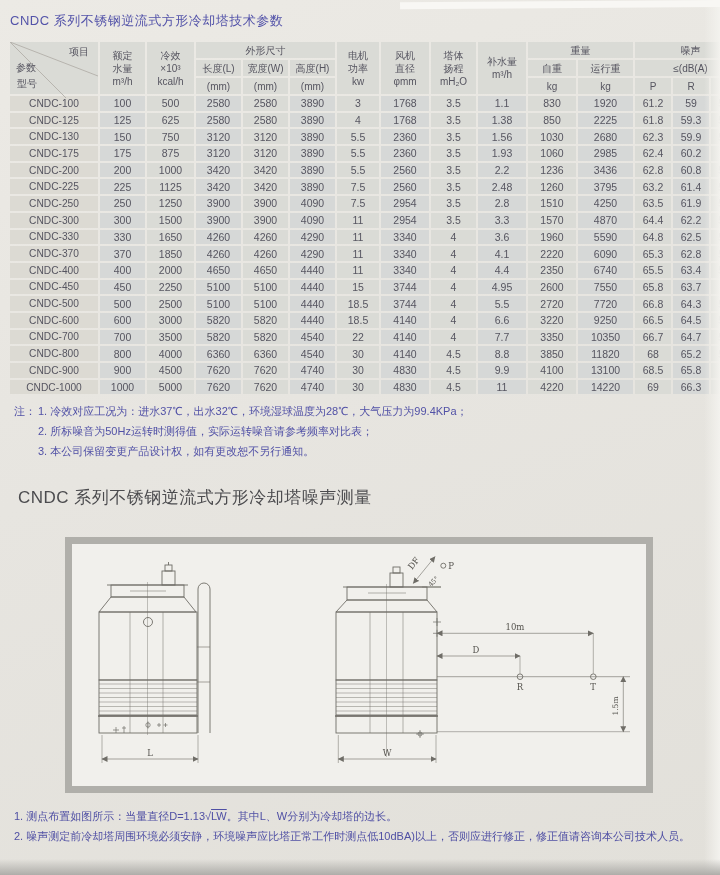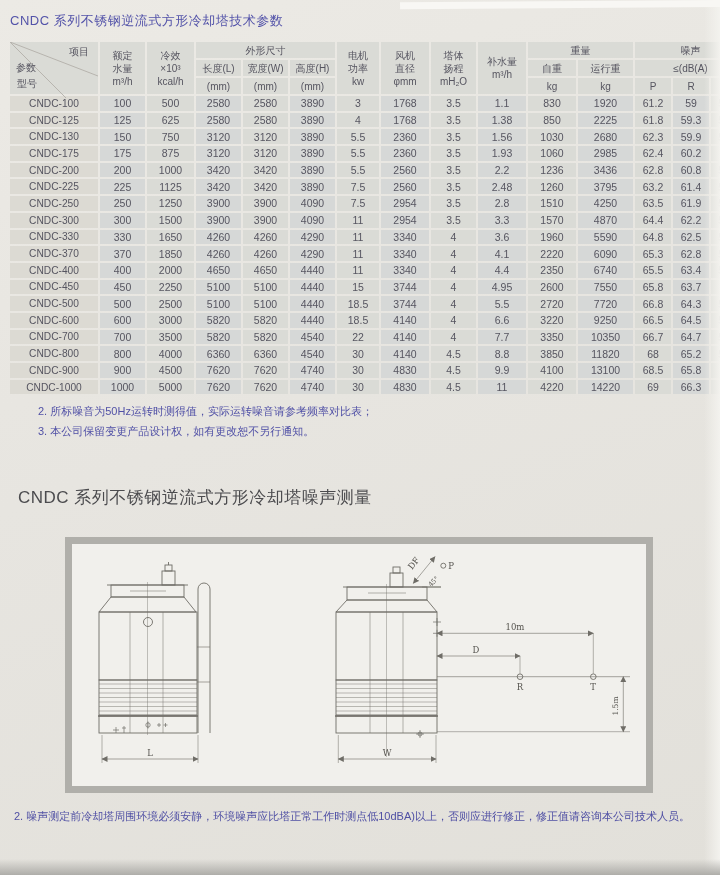"注： 1." div.row { html: none -> <div><span>注：</span><span>1. 冷效对应工况为：进水37℃，出水32℃，环境湿球温度为28℃，大气压力为99.4KPa；</span></div> }
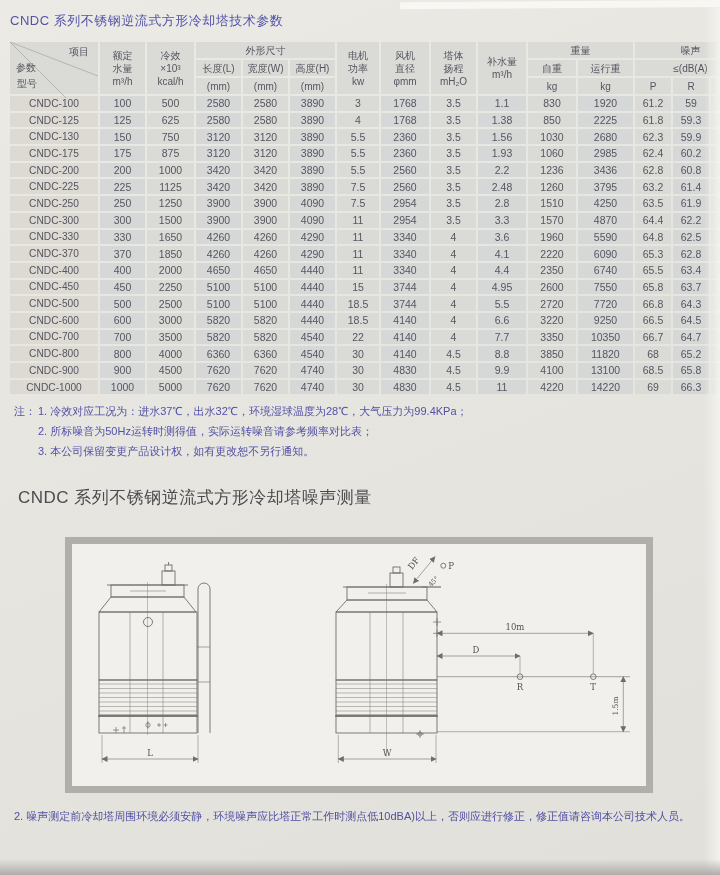"1. 测点布置如图所示：当量直径D=1.13√LW。其中L、W分别为冷却塔的边长。" div.row { html: none -> <div> <span>1. 测点布置如图所示：当量直径D=1.13√</span><span>LW</span><span>。其中L、W分别为冷却塔的边长。</span> </div> }
